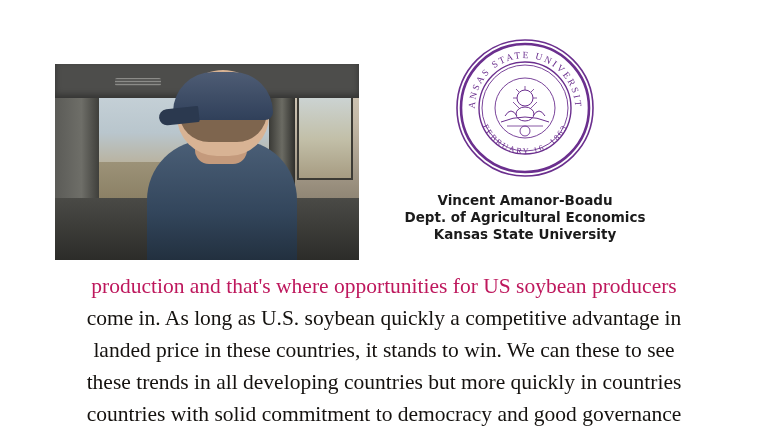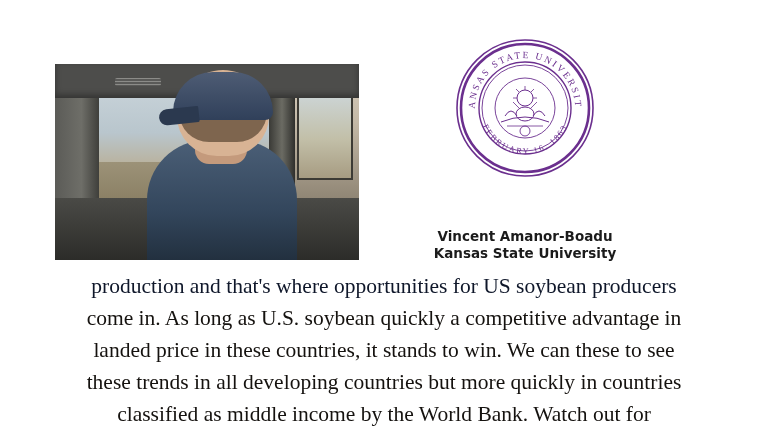"Vincent Amanor-Boadu" .credit { margin-top: 36px -> none }
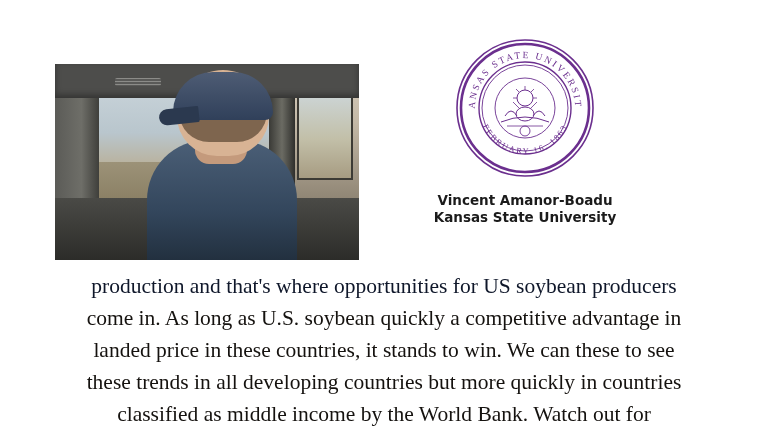"Dept. of Agricultural Economics" div { html: none -> <div>Dept. of Agricultural Economics</div> }
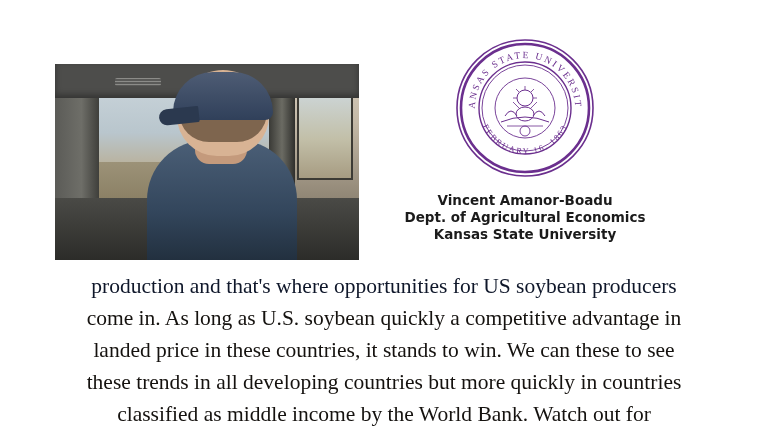"production and that's where" .transcript .faded { color: #0f172a -> #be185d }
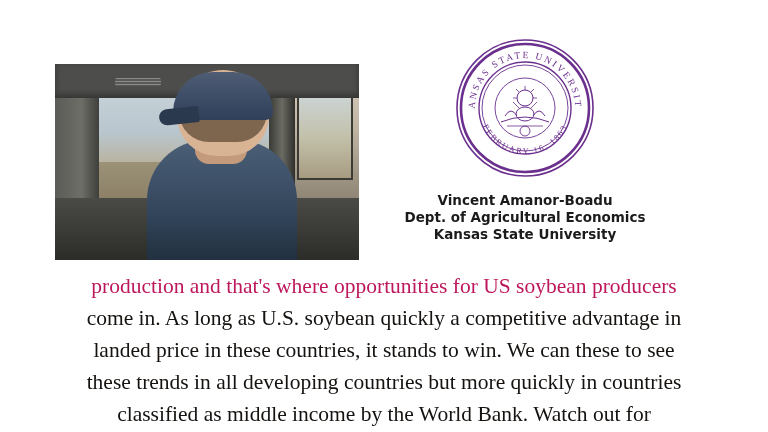"classified as middle income by" span.line { html: <span>classified as middle income by the World Bank. Watch out for</span> -> none }
